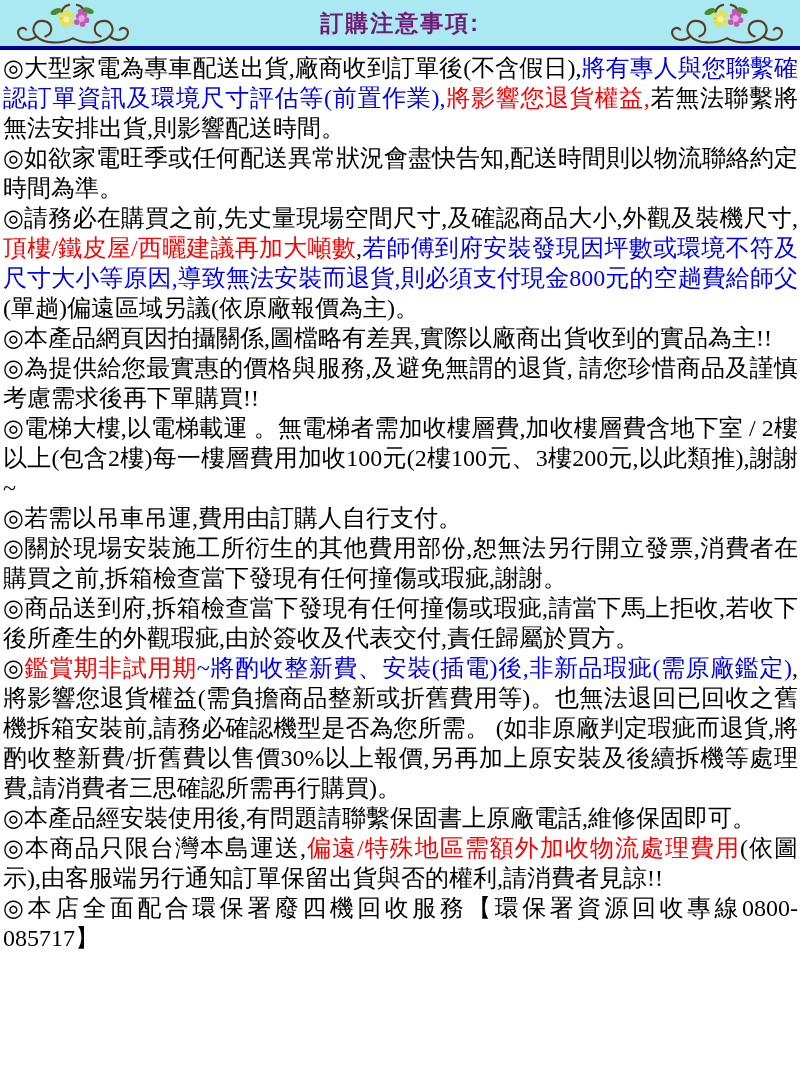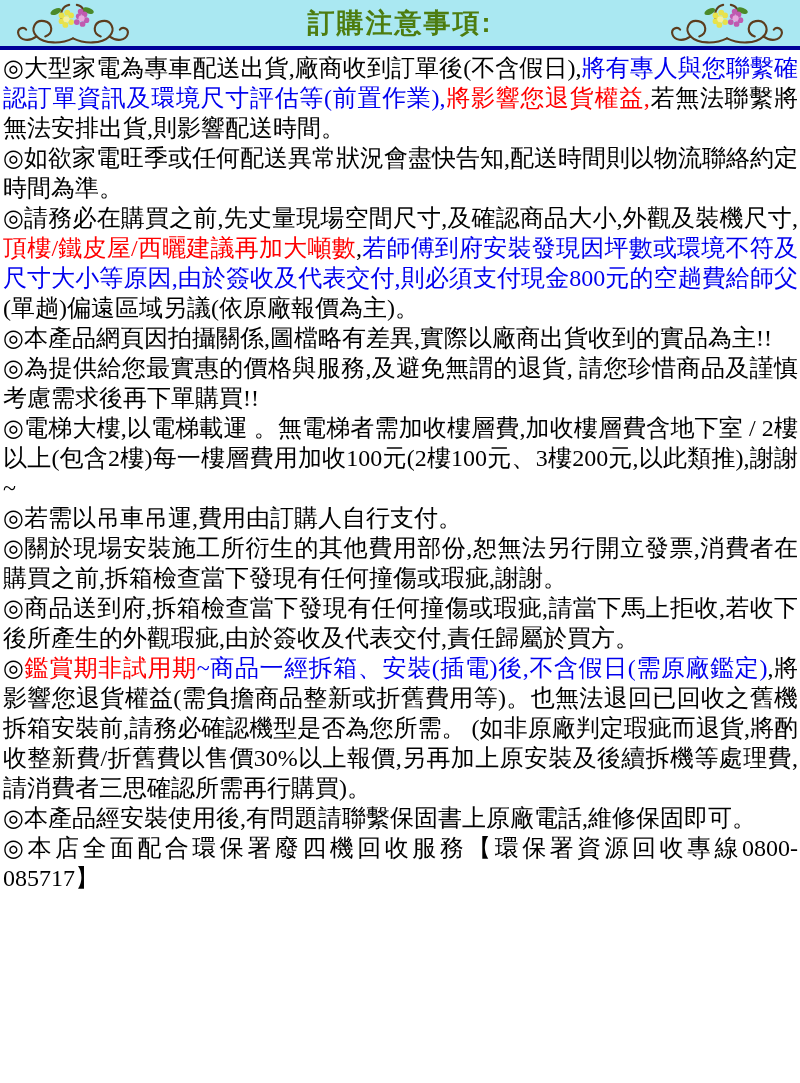"訂購注意事項:" .title { color: #4d7c0f -> #701a75; font-size: 27px -> 23px }
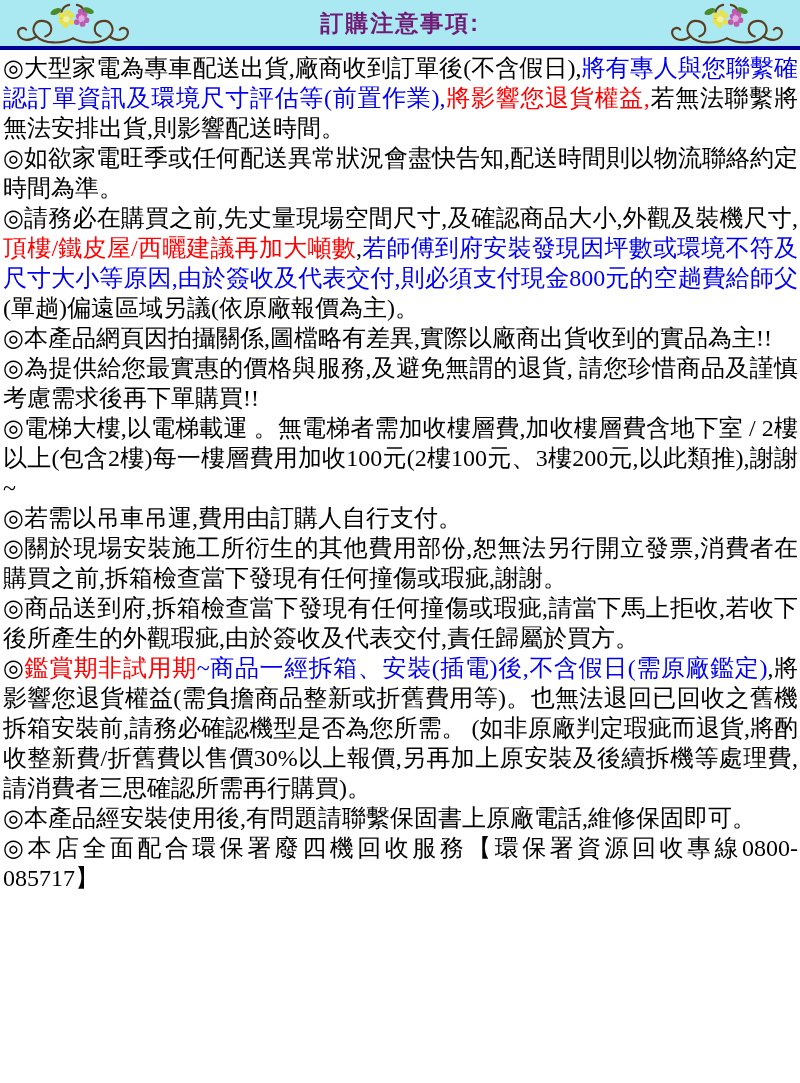"若師傅到府安裝發現因坪數或環境不符及尺寸大小等原因,由於簽收及代表交付,則必須支" span.seg-blue { text: ,由於簽收及代表交付 -> ,導致無法安裝而退貨 }
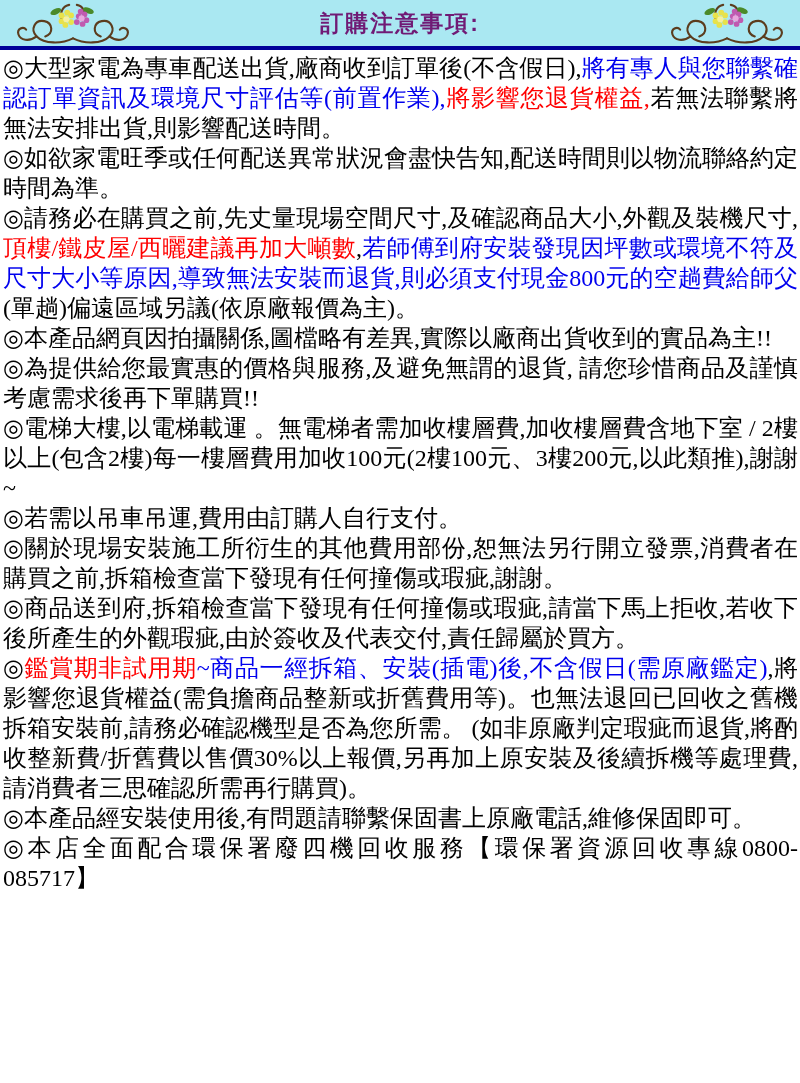"~商品一經拆箱、安裝(插電)後,不含假日(需原廠鑑定)" span.seg-blue { text: 商品一經拆箱、安裝(插電)後,不含假日 -> 將酌收整新費、安裝(插電)後,非新品瑕疵 }
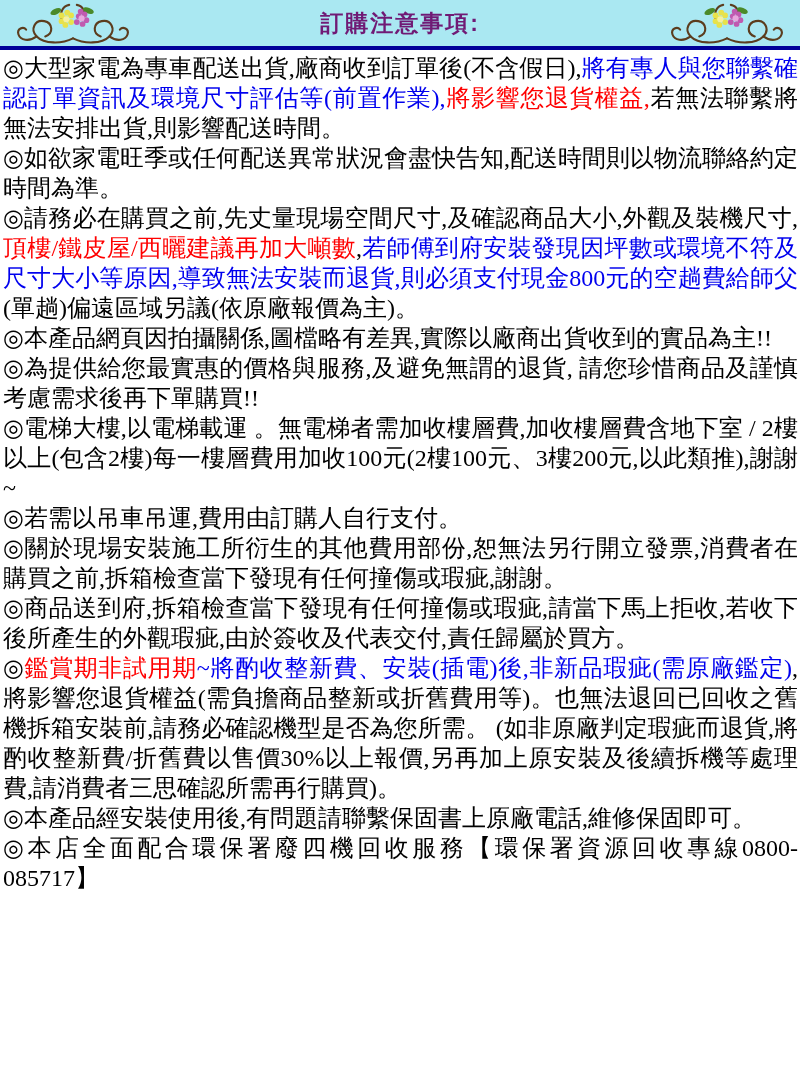"◎本商品只限台灣本島運送,偏遠/特殊地區需額外加收物流處理費用(依圖示),由客服" p { html: none -> <p><span>◎本商品只限台灣本島運送,</span><span>偏遠/特殊地區需額外加收物流處理費用</span><span>(依圖示),由客服端另行通知訂單保留出貨與否的權利,請消費者見諒!!</span></p> }
